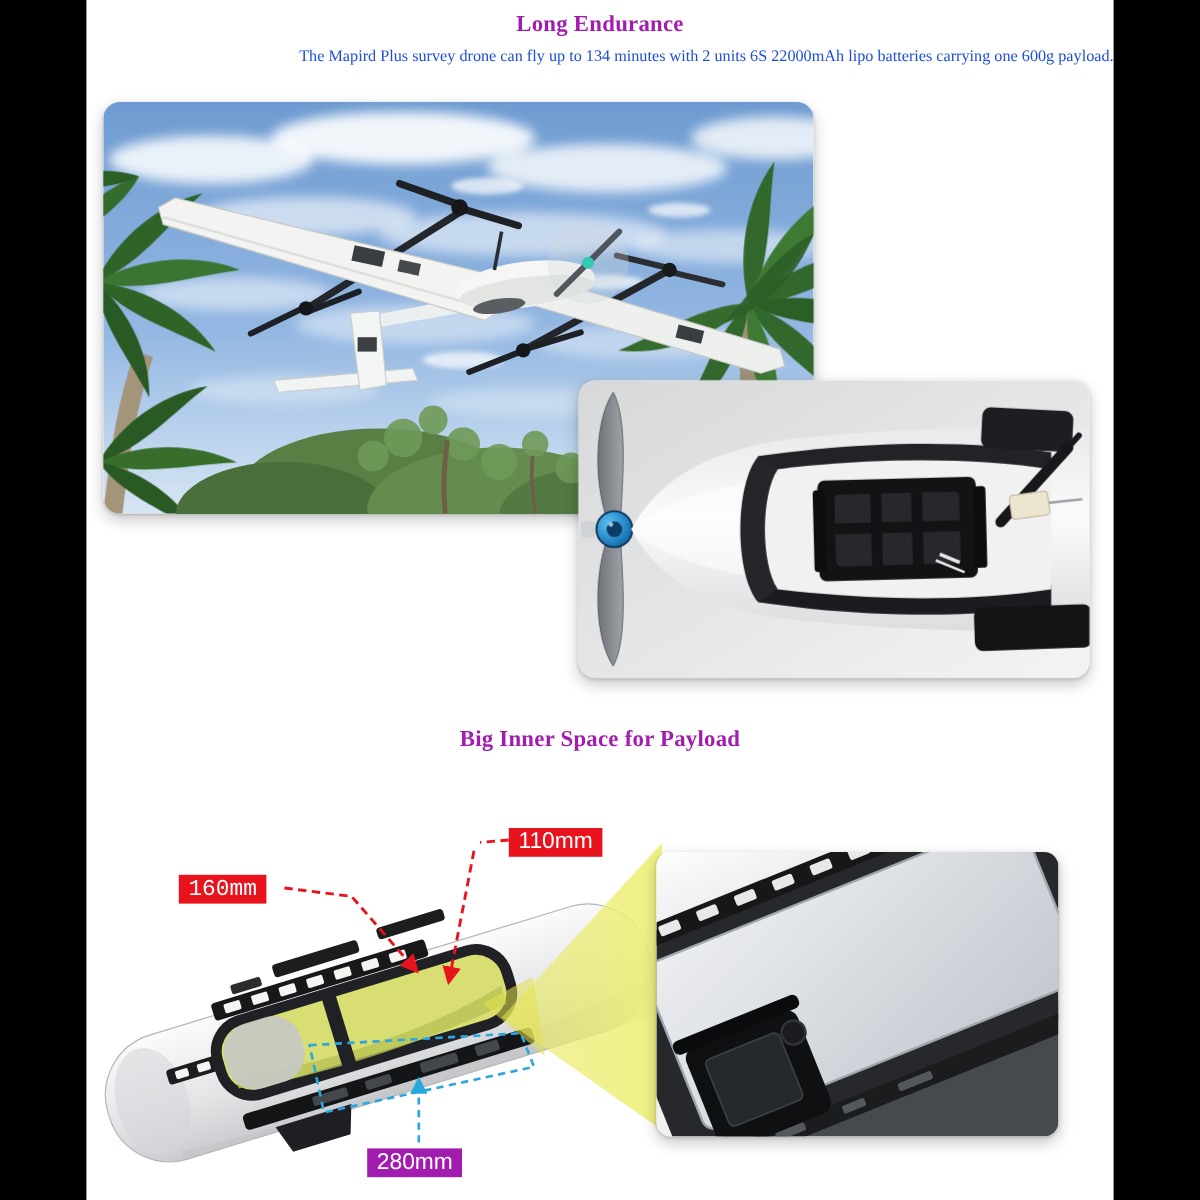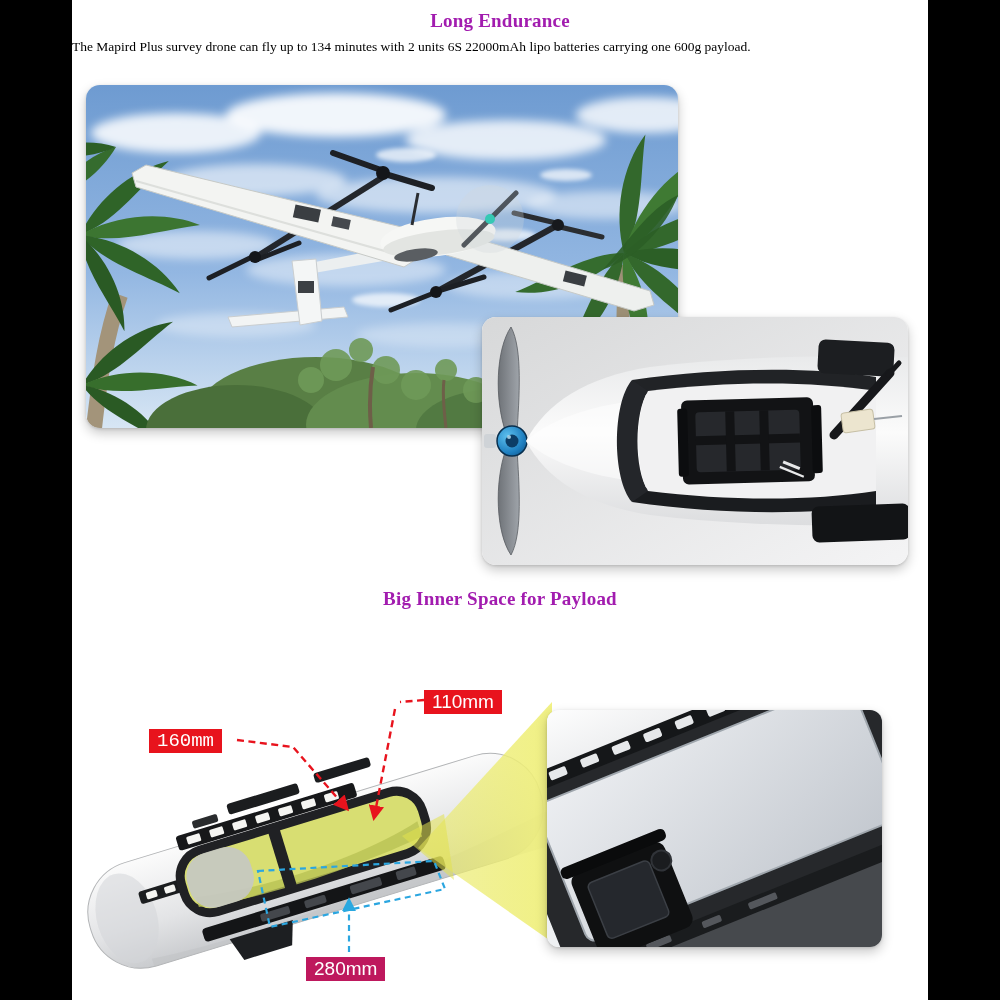"The Mapird Plus survey drone" .sec-sub { color: #000000 -> #1d4ed8; text-align: left -> right }
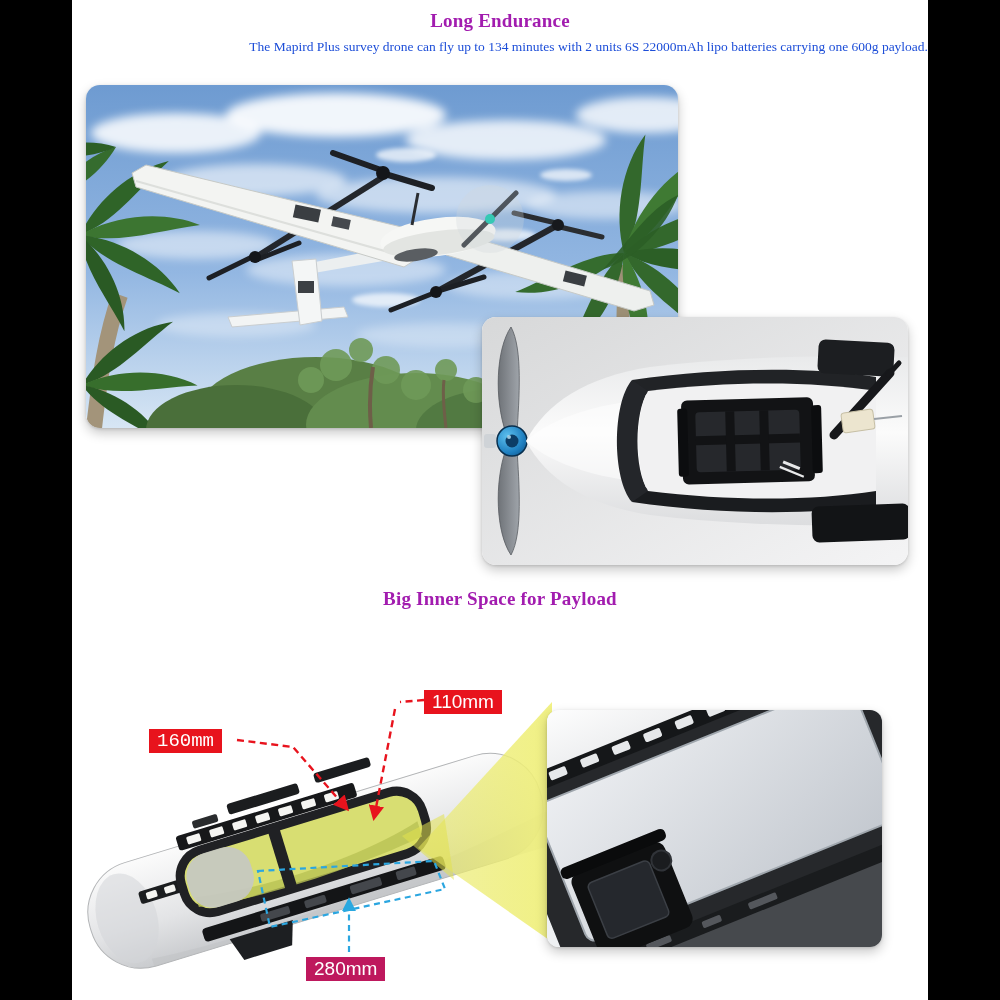"Big Inner Space for Payload" #title2 { top: 588px -> 606px }
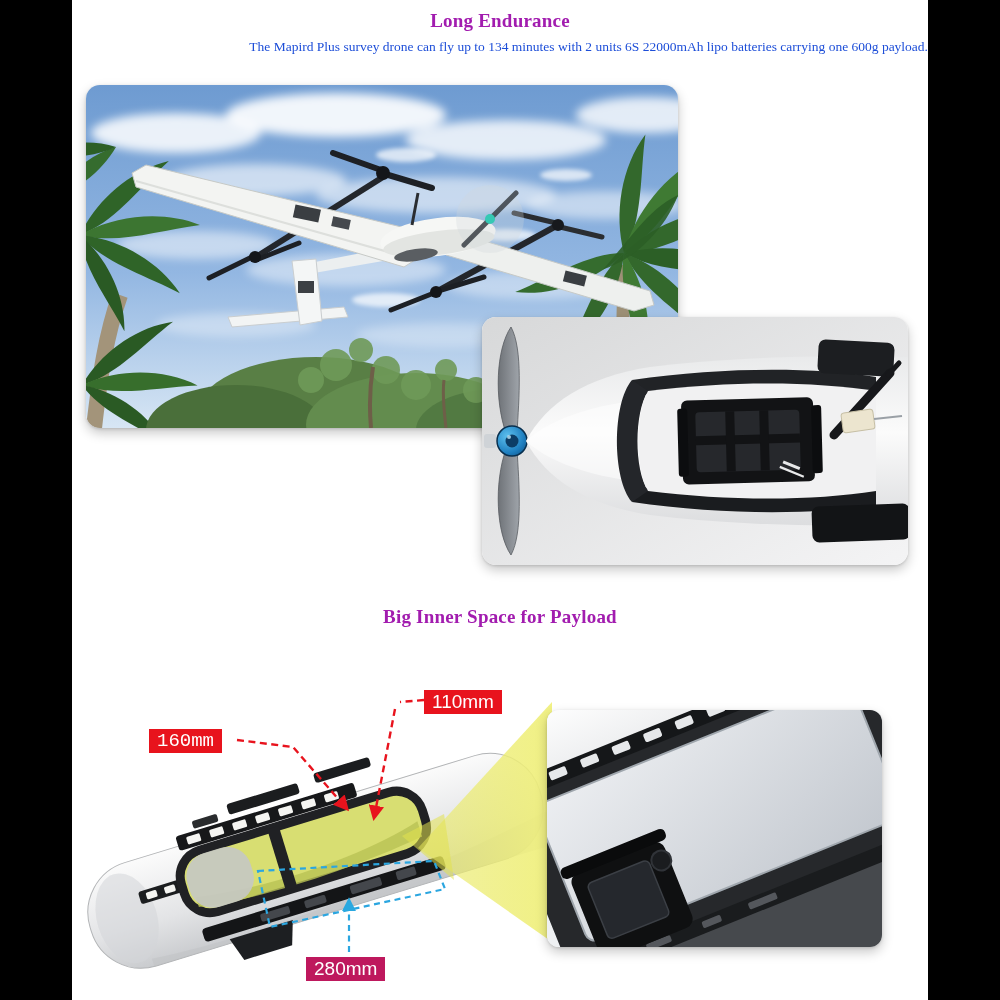"280mm" #dim280 { background: #be185d -> #a21caf }
